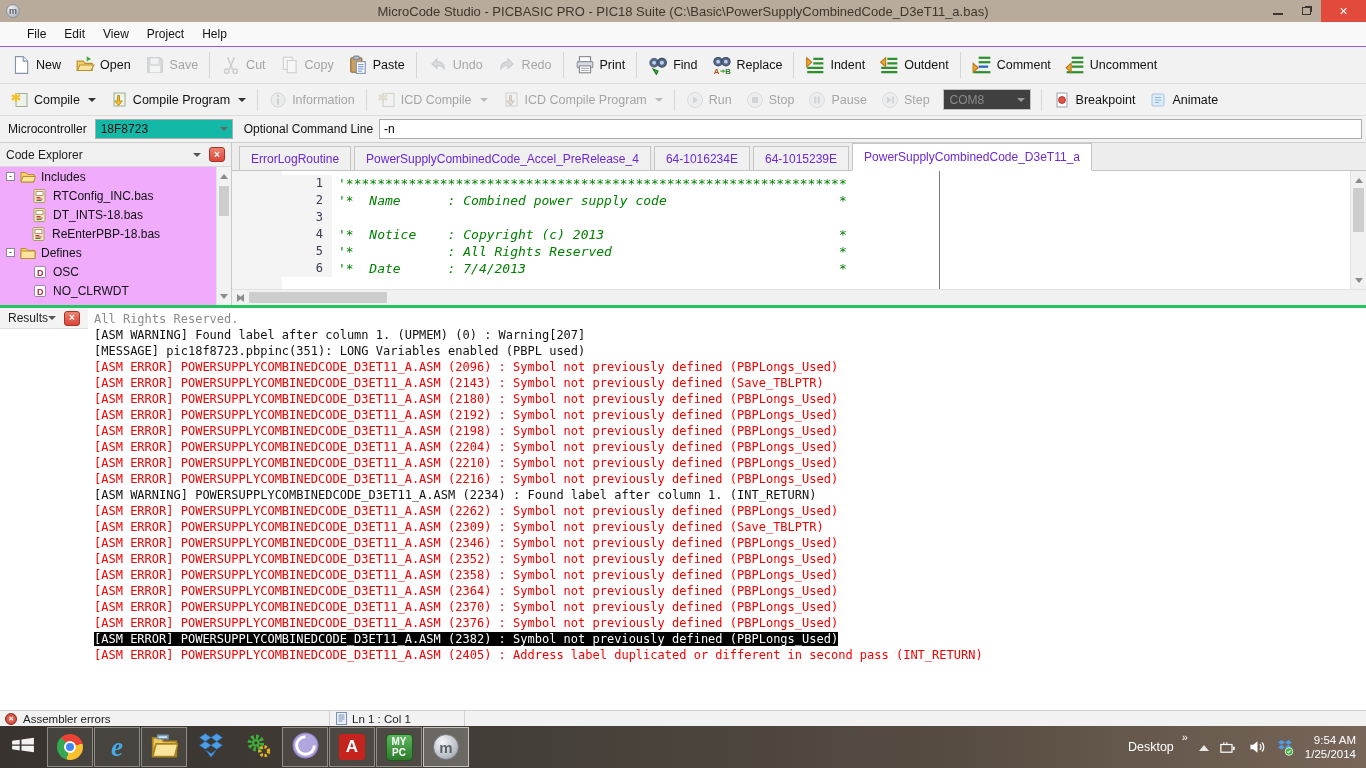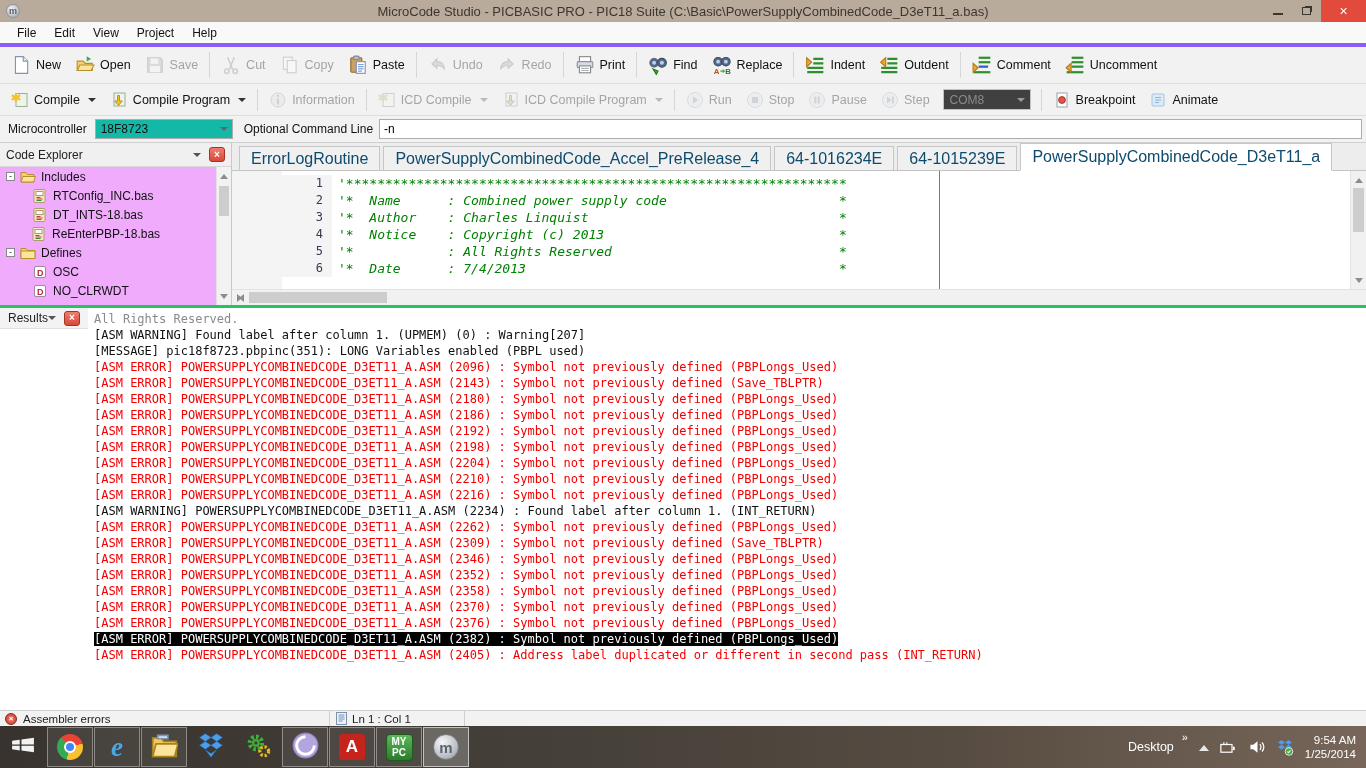"File" .menubar { border-bottom: 4px solid #8b5cf6 -> 1px solid #8b5cf6; padding-left: 8px -> 18px }
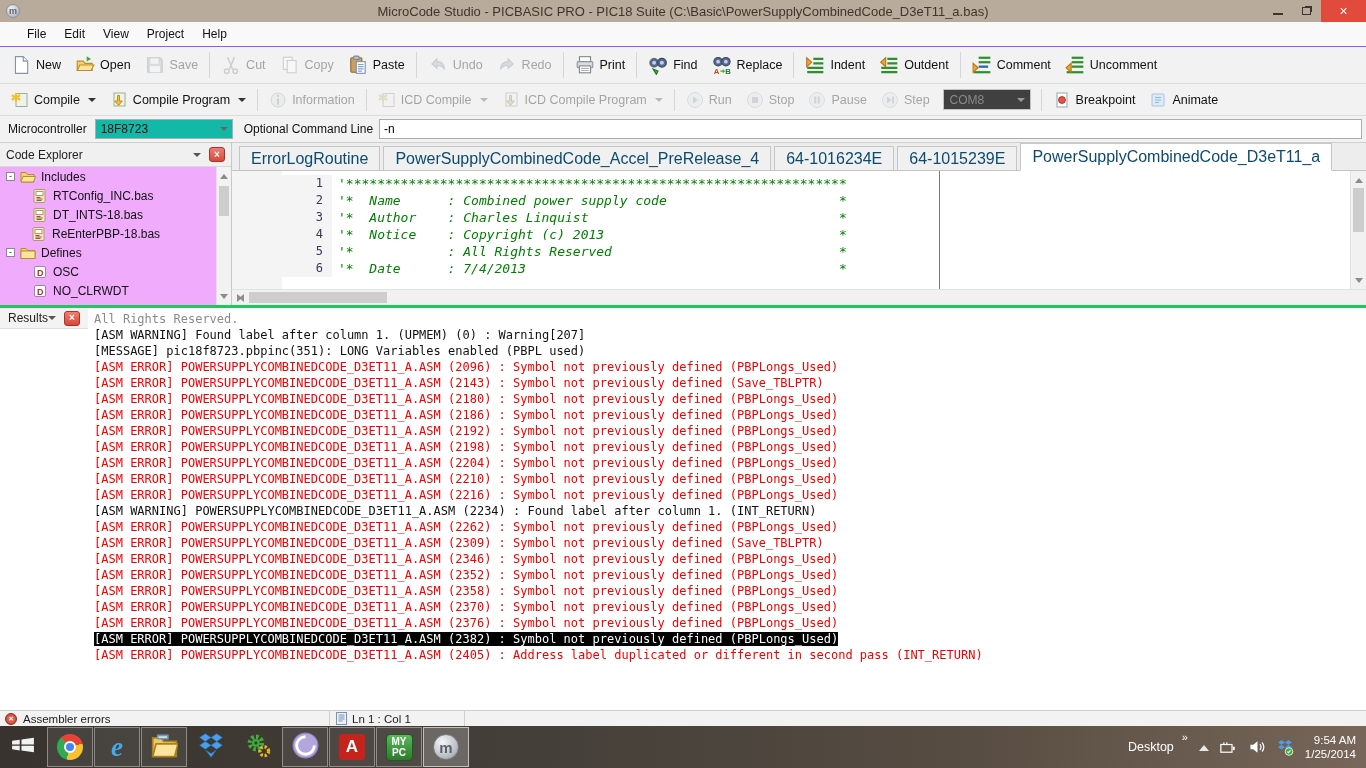"ErrorLogRoutine" .tab { color: #0c4a6e -> #6d28d9; font-size: 16px -> 12px }
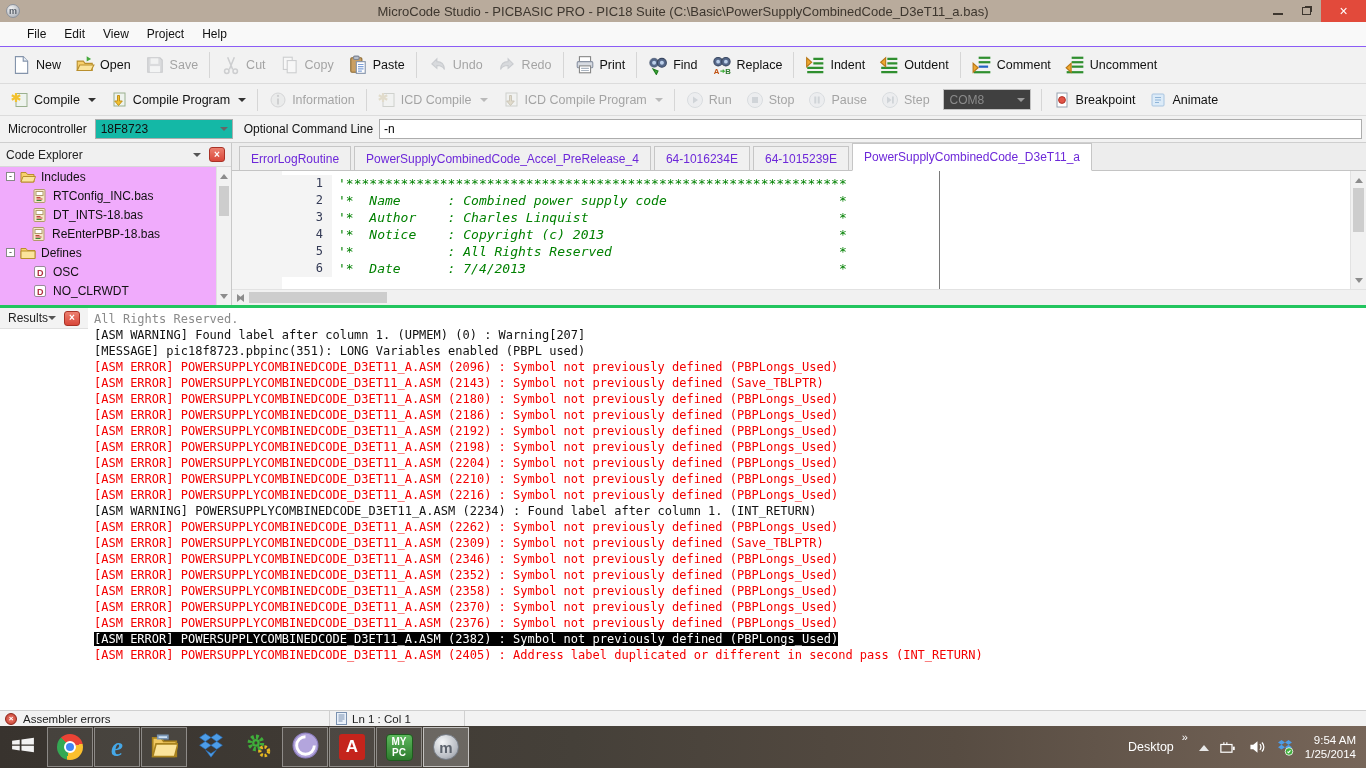"'* Author : Charles Linquist" span.ct { html: <span>'* Author : Charles Linquist *</span> -> none }
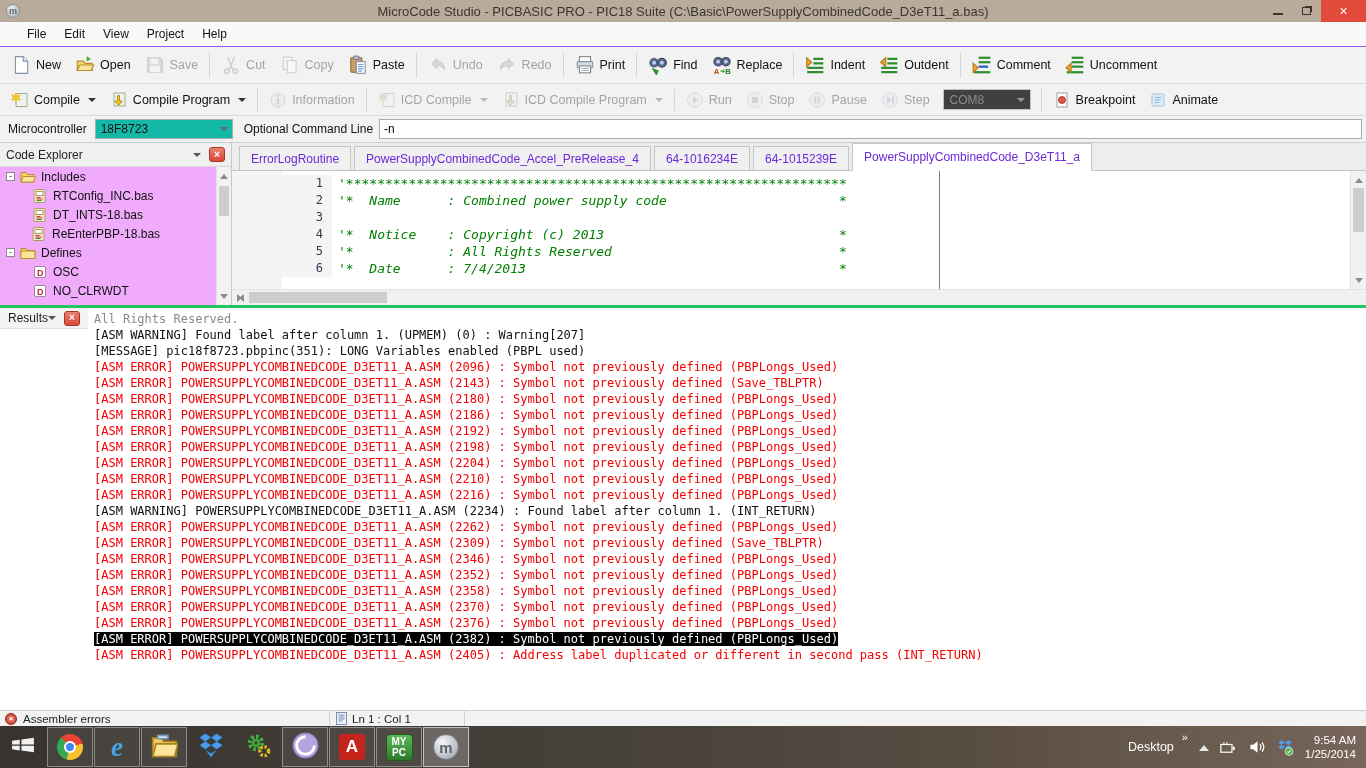"[ASM ERROR] POWERSUPPLYCOMBINEDCODE_D3ET11_A.ASM (2186)" div.rline { html: <div><span>[ASM ERROR] POWERSUPPLYCOMBINEDCODE_D3ET11_A.ASM (2186) : Symbol not previously defined (PBPLongs_Used)</span></div> -> none }
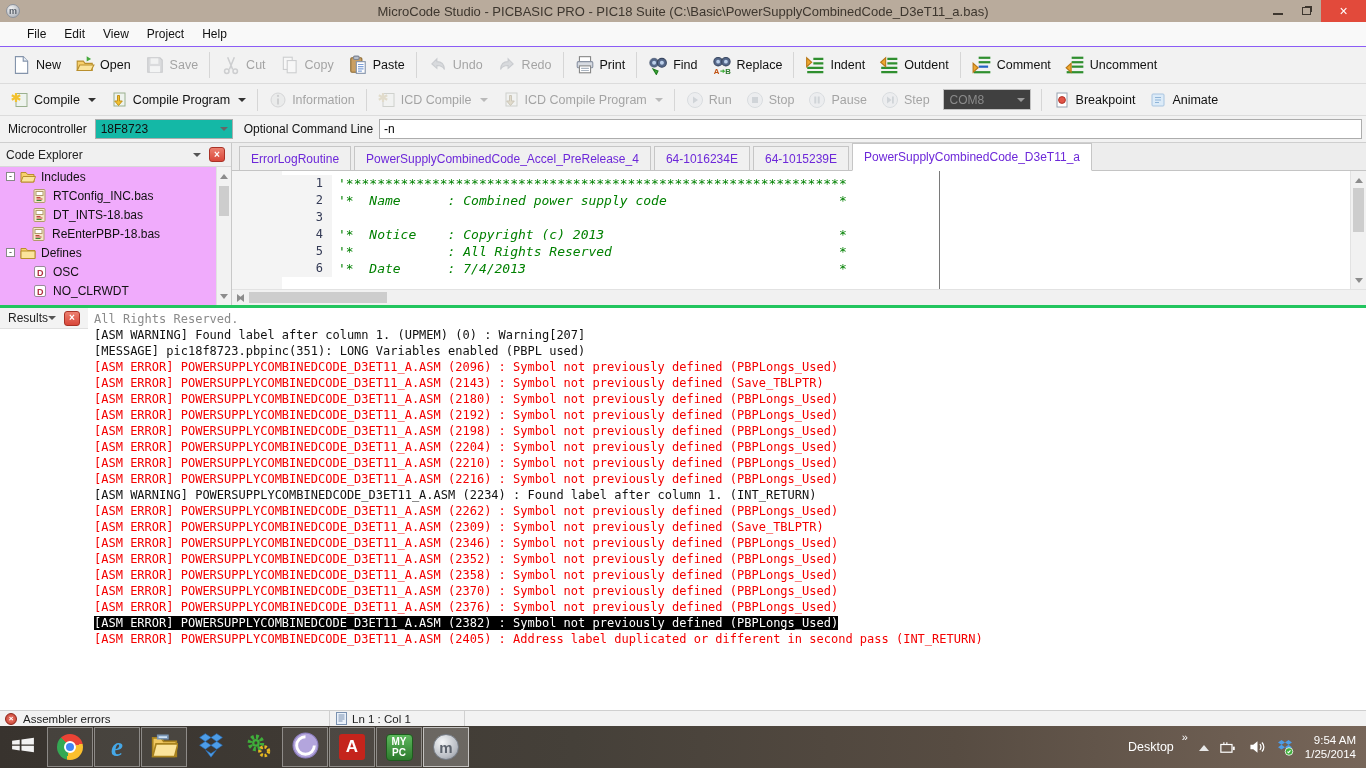"[ASM ERROR] POWERSUPPLYCOMBINEDCODE_D3ET11_A.ASM (2364)" div.rline { html: none -> <div><span>[ASM ERROR] POWERSUPPLYCOMBINEDCODE_D3ET11_A.ASM (2364) : Symbol not previously defined (PBPLongs_Used)</span></div> }
